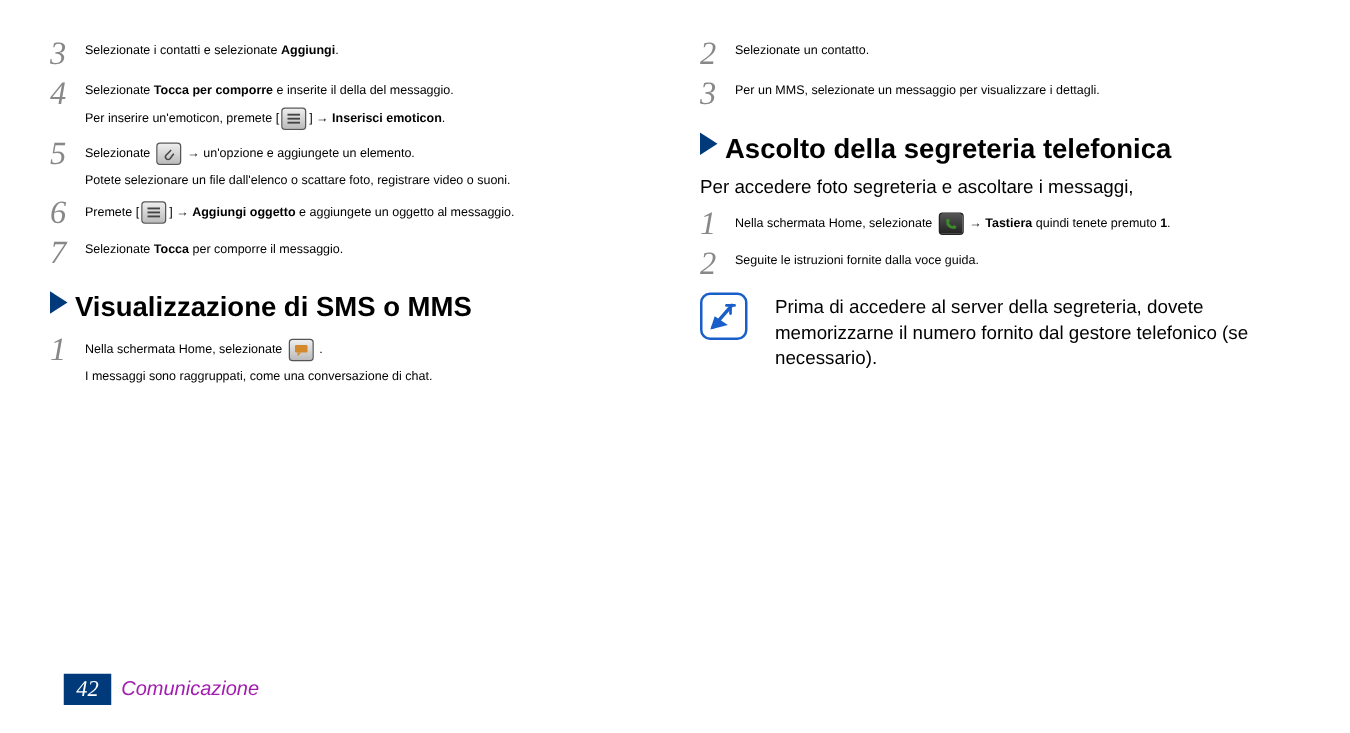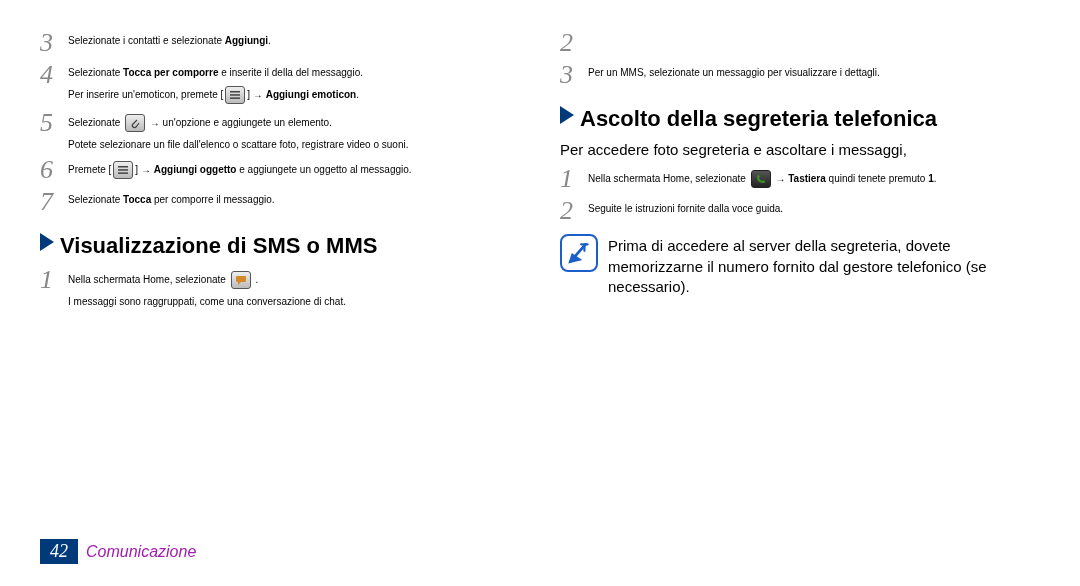"Selezionate un contatto." div.step-body { html: none -> <div><span>Selezionate un contatto.</span></div> }
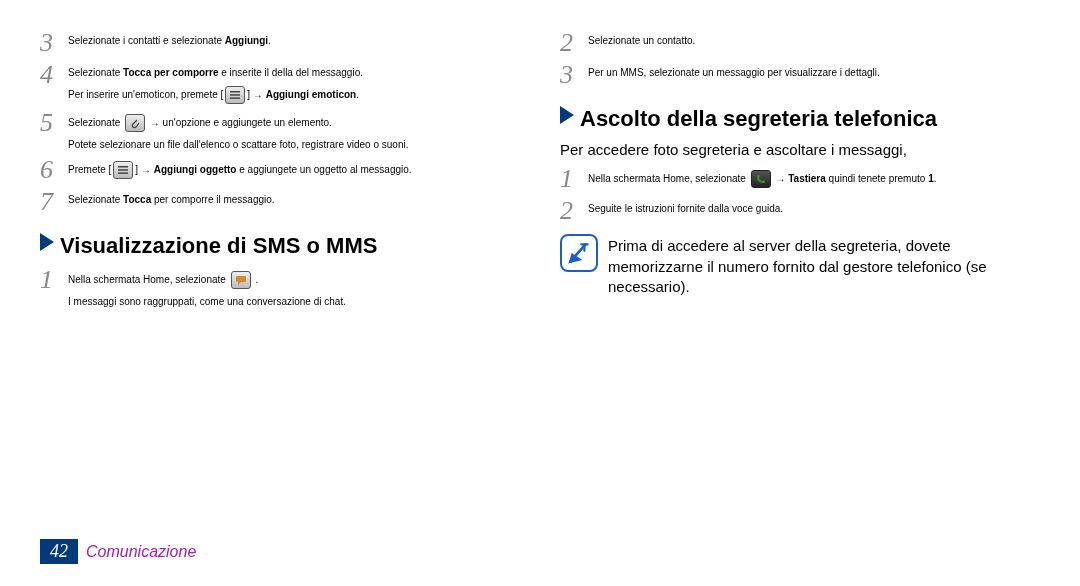"Aggiungi emoticon" span.bold { text: Aggiungi -> Inserisci }
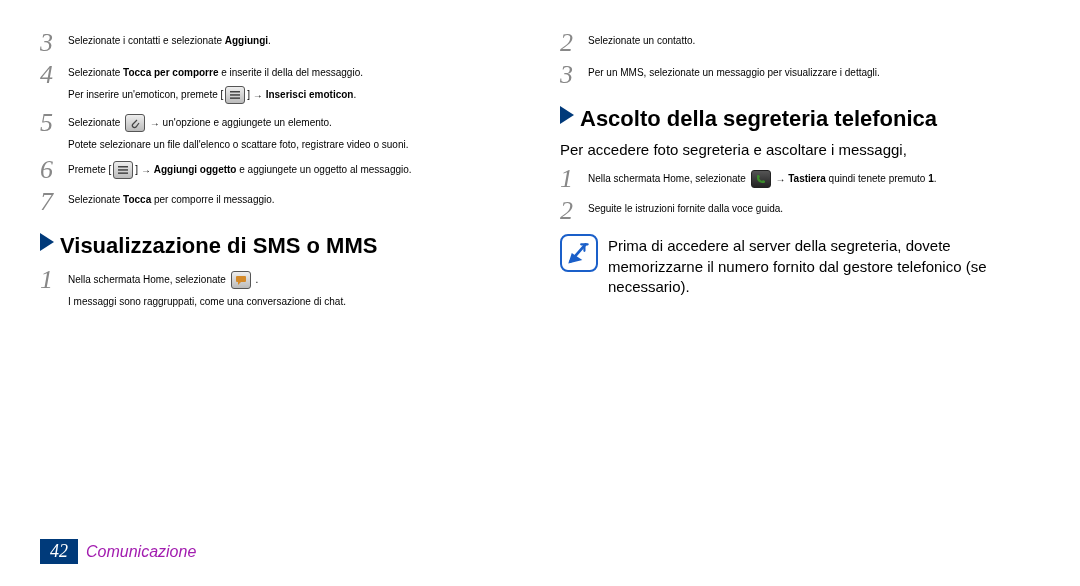"Prima di accedere al server" .note-row { gap: none -> 12px }
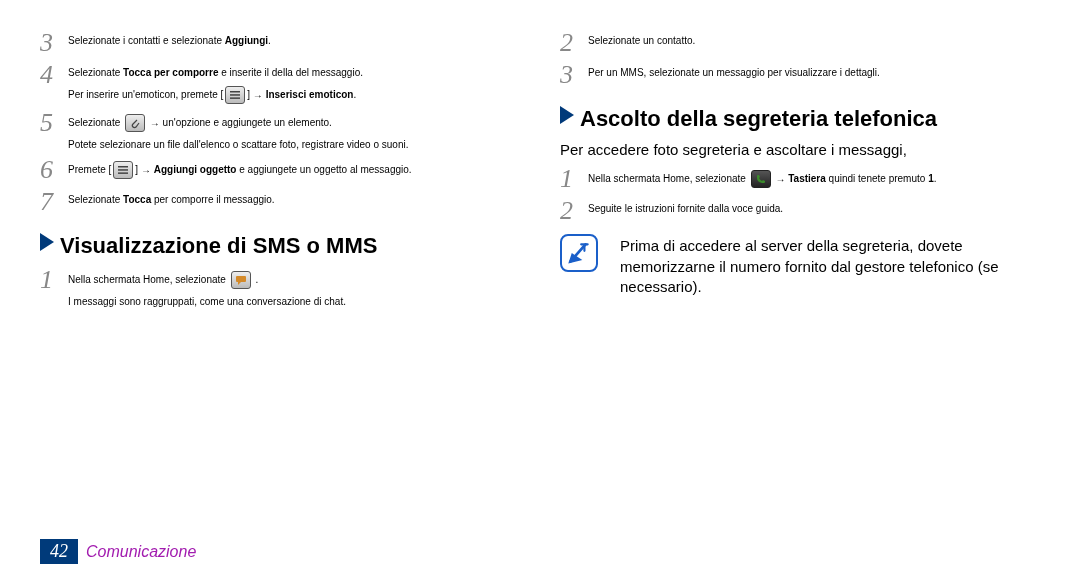"42" .footer { left: 40px -> 51px }
